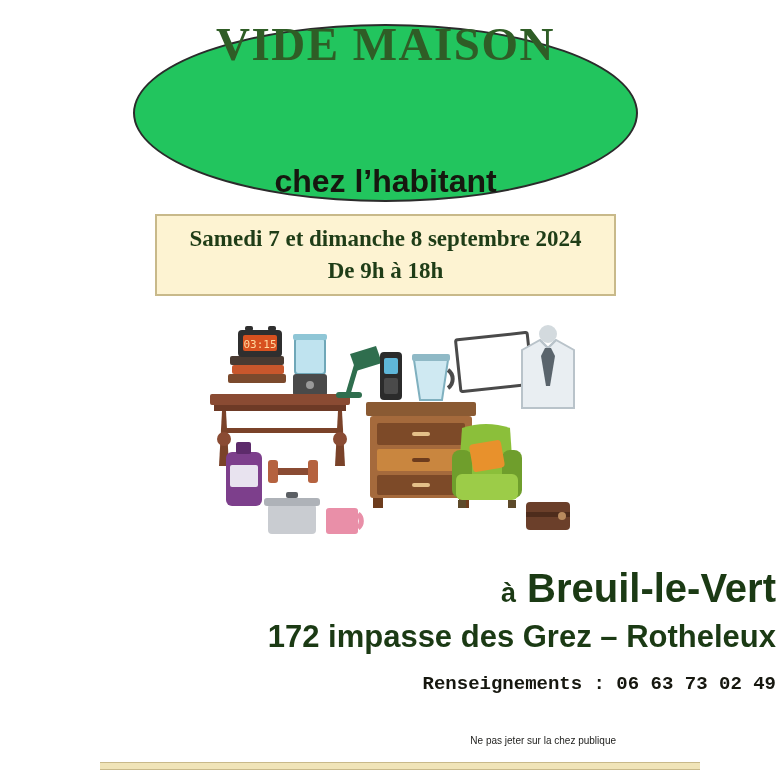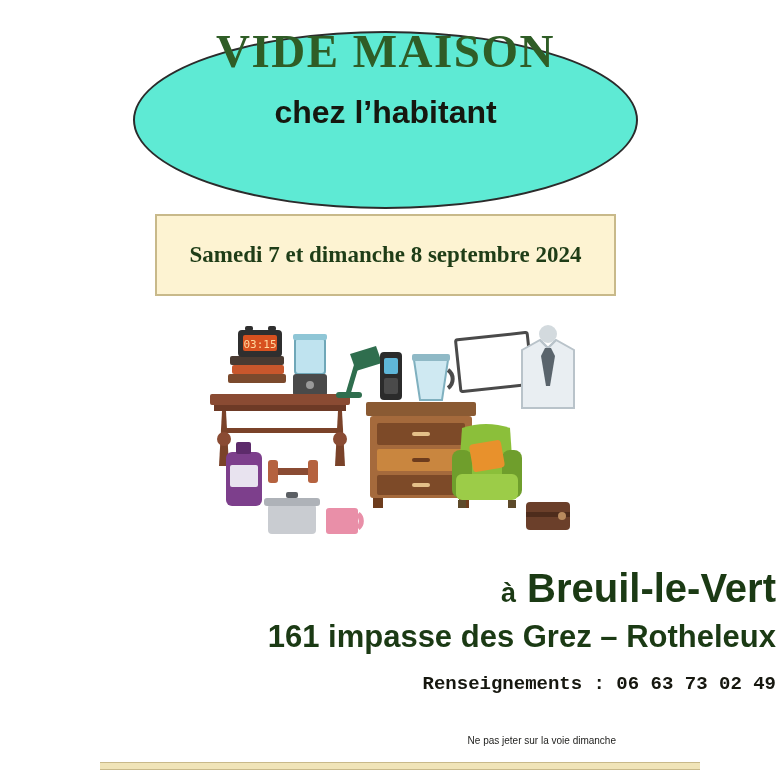"VIDE MAISON" .title-ellipse { background: #5eead4 -> #22c55e; justify-content: flex-start -> space-between; top: 31px -> 24px }
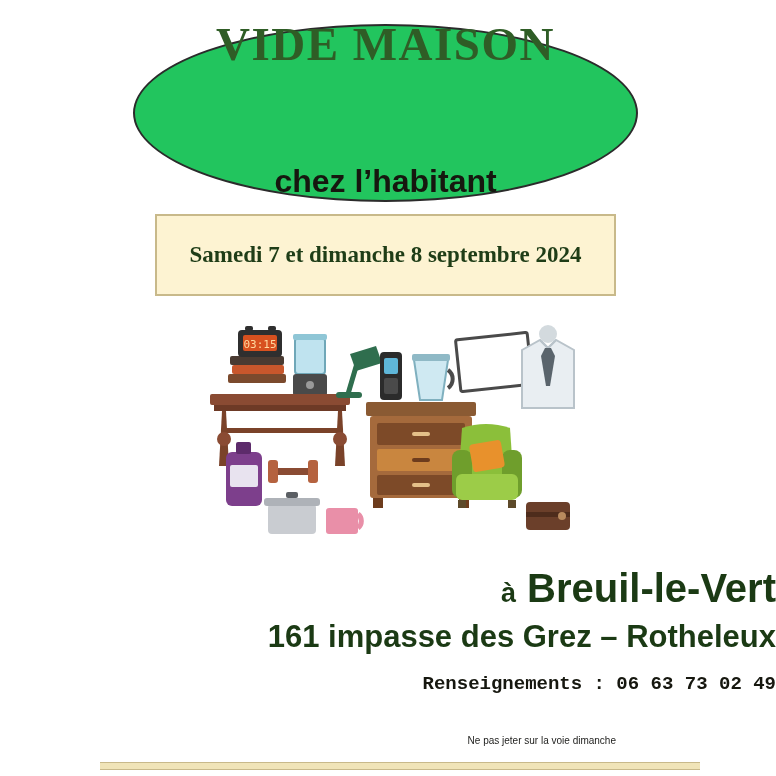"De 9h à 18h" div.date-line2 { html: none -> <div>De 9h à 18h</div> }
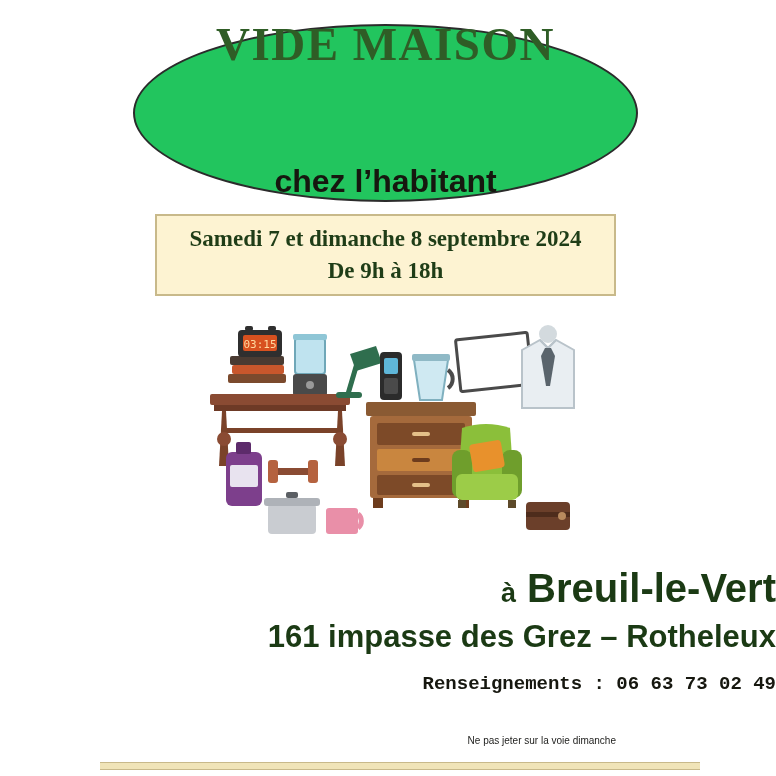"161 impasse des Grez –" div.addr-street { text: 161 -> 172 }
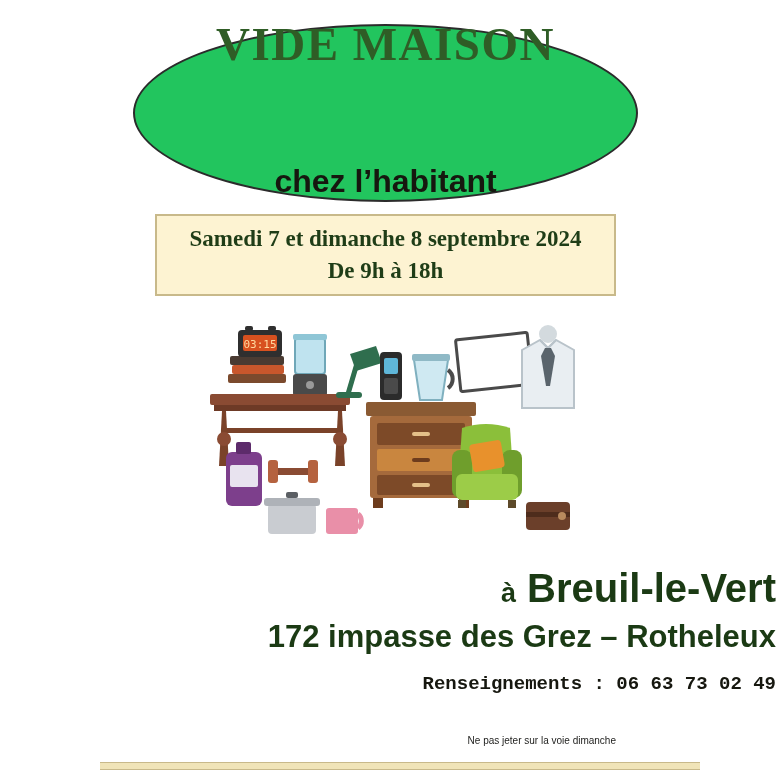"Ne pas jeter sur la" div.footer-note { text: voie dimanche -> chez publique }
